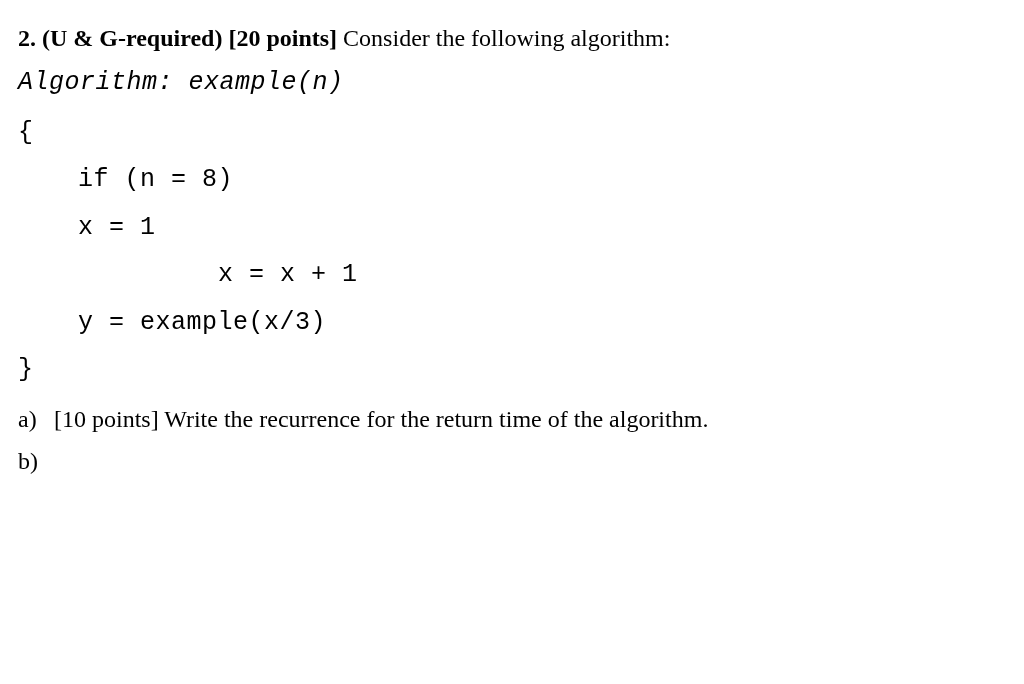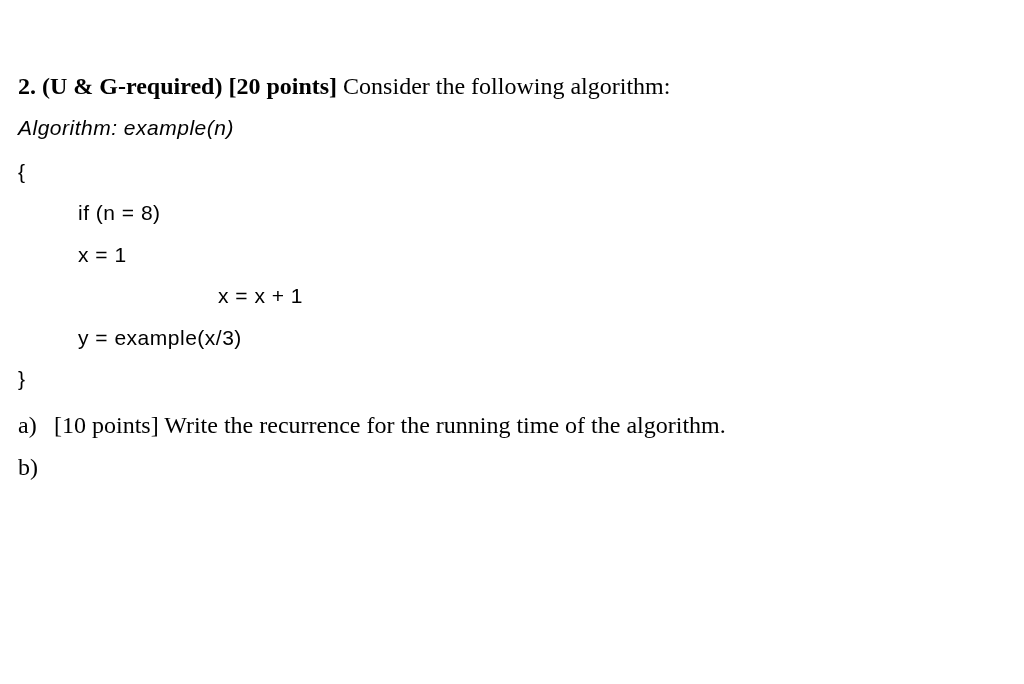"2. (U & G-required) [20" .question-header { margin-top: 48px -> none }
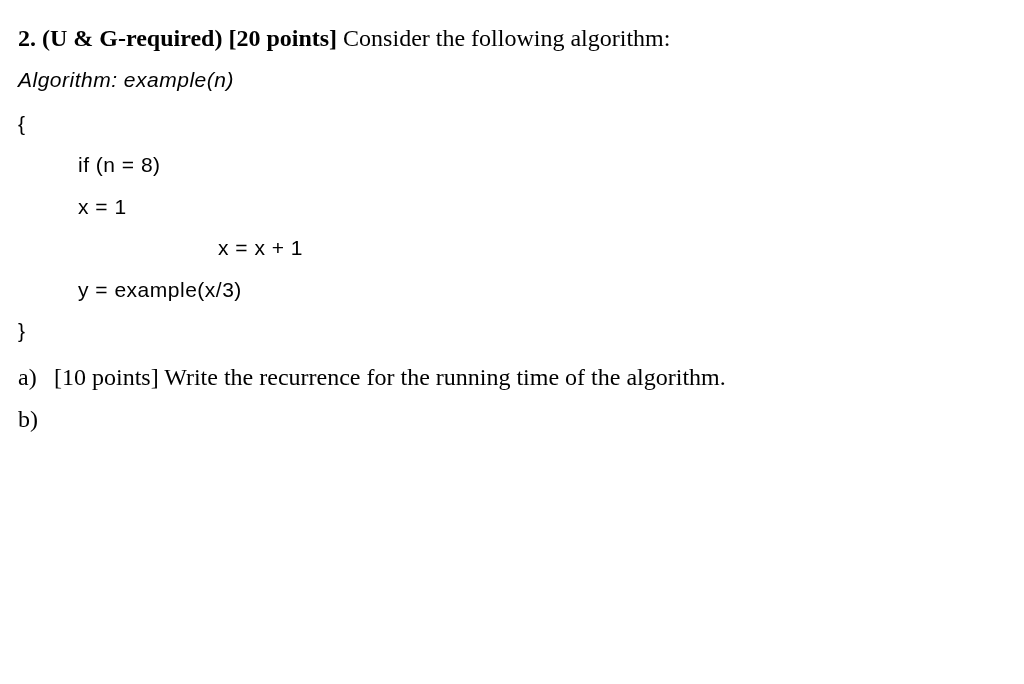"Algorithm: example(n)" .mono { font-family: Liberation Sans, sans-serif -> Liberation Mono, monospace; font-size: 21px -> 25px }
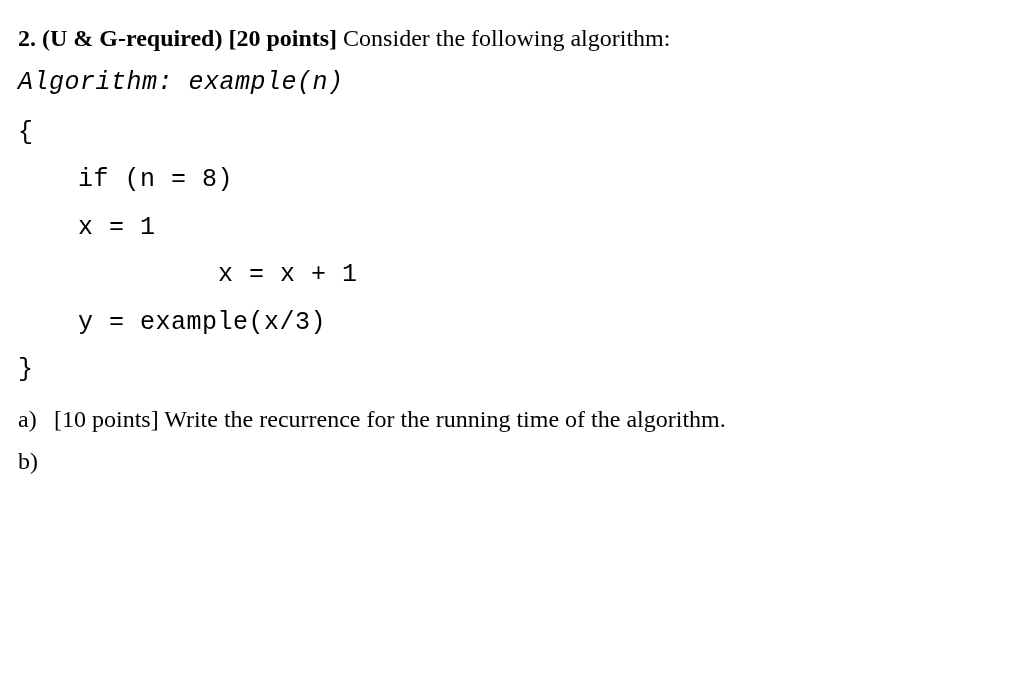"Write the recurrence for the" span { text: running -> return }
